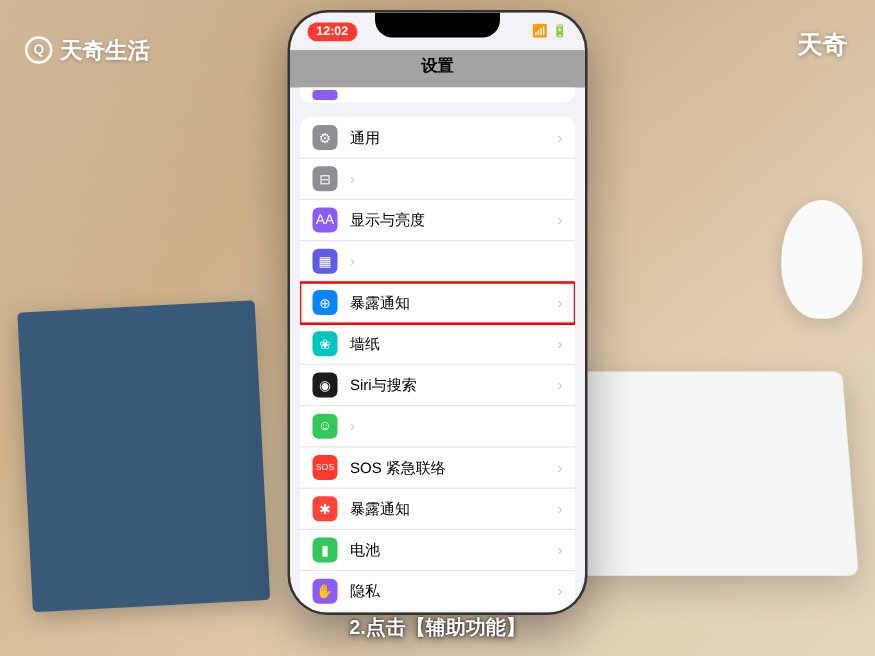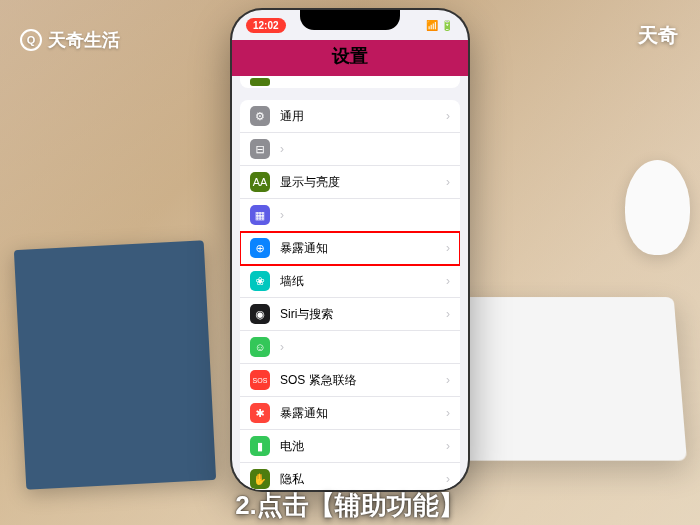"设置" .nav-title { background: #be185d -> #a3a3a3; font-size: 18px -> 13px }
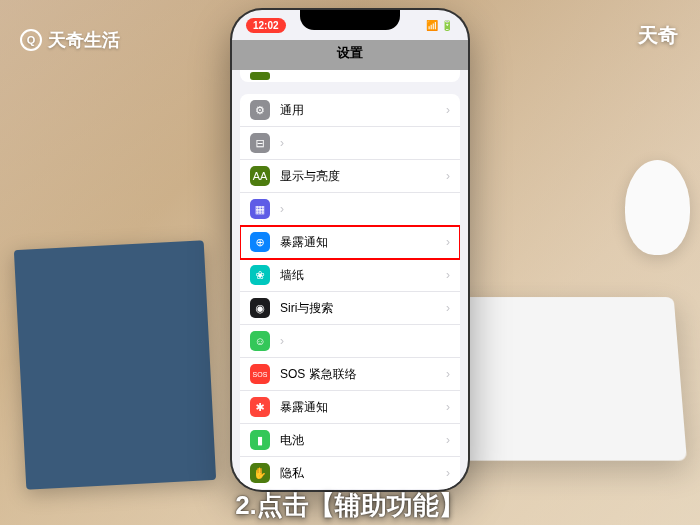"AA" .ic-blue { background: #4d7c0f -> #8b5cf6 }
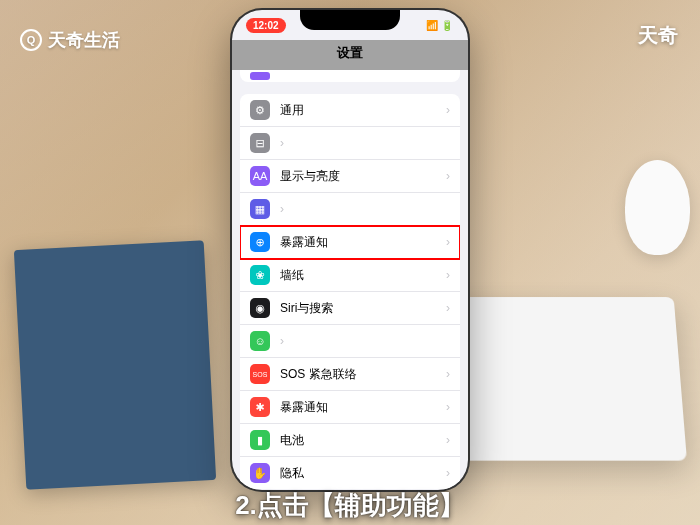"2.点击【辅助功能】" .caption { bottom: 2px -> 12px; font-size: 26px -> 16px }
